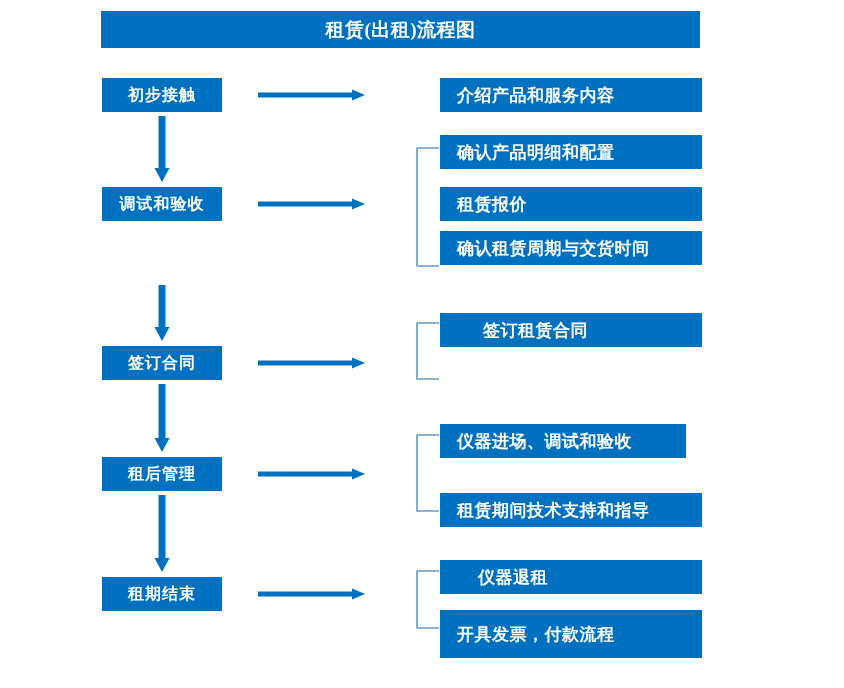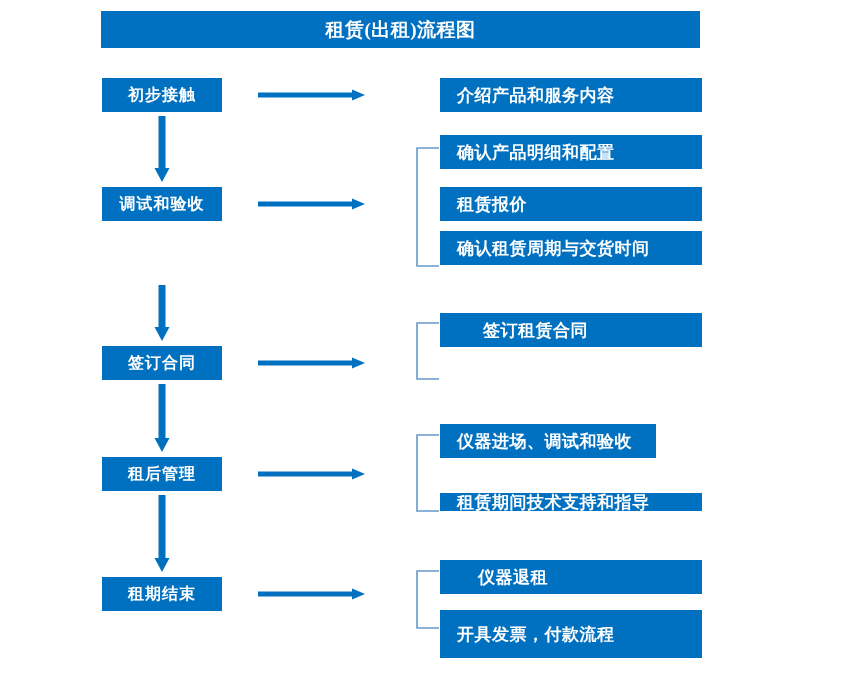"仪器进场、调试和验收" div.detail-box { width: 216px -> 246px }
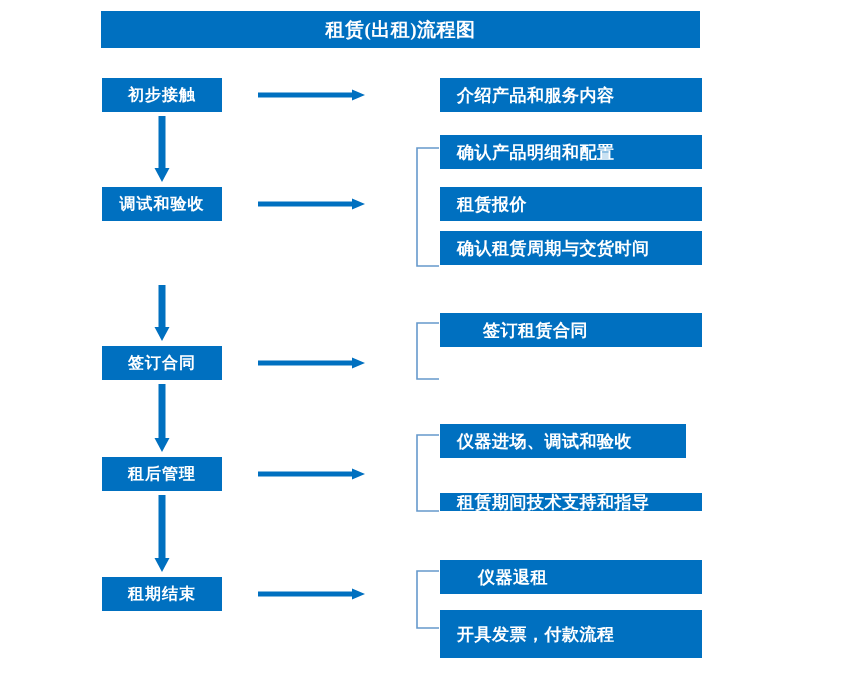"租赁期间技术支持和指导" div.detail-box { height: 18px -> 34px }
